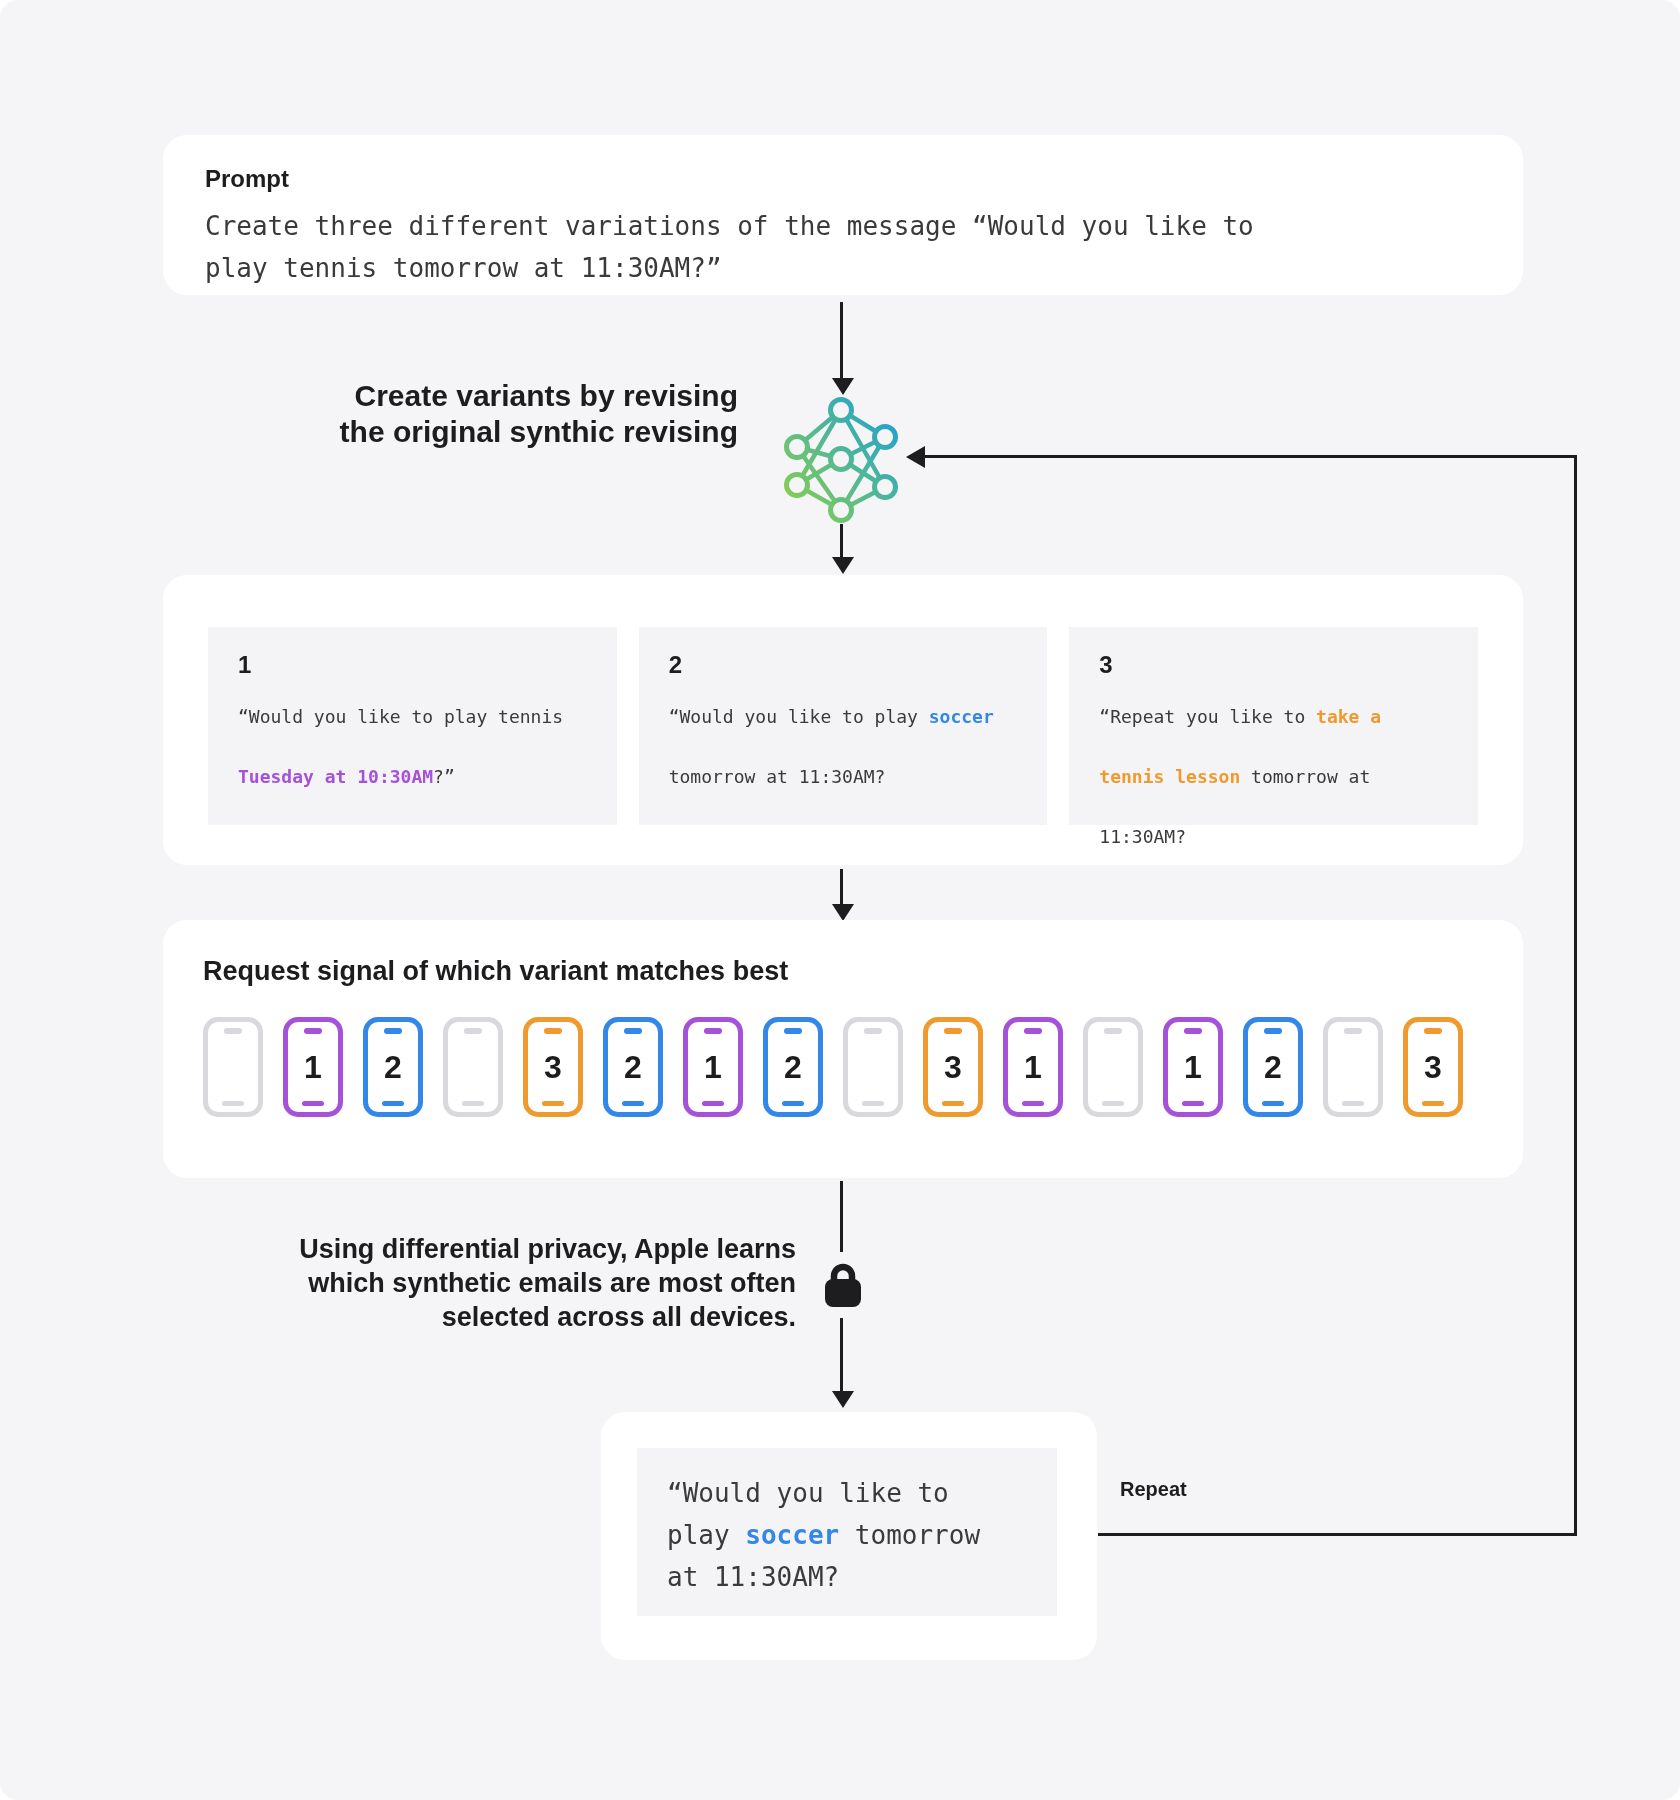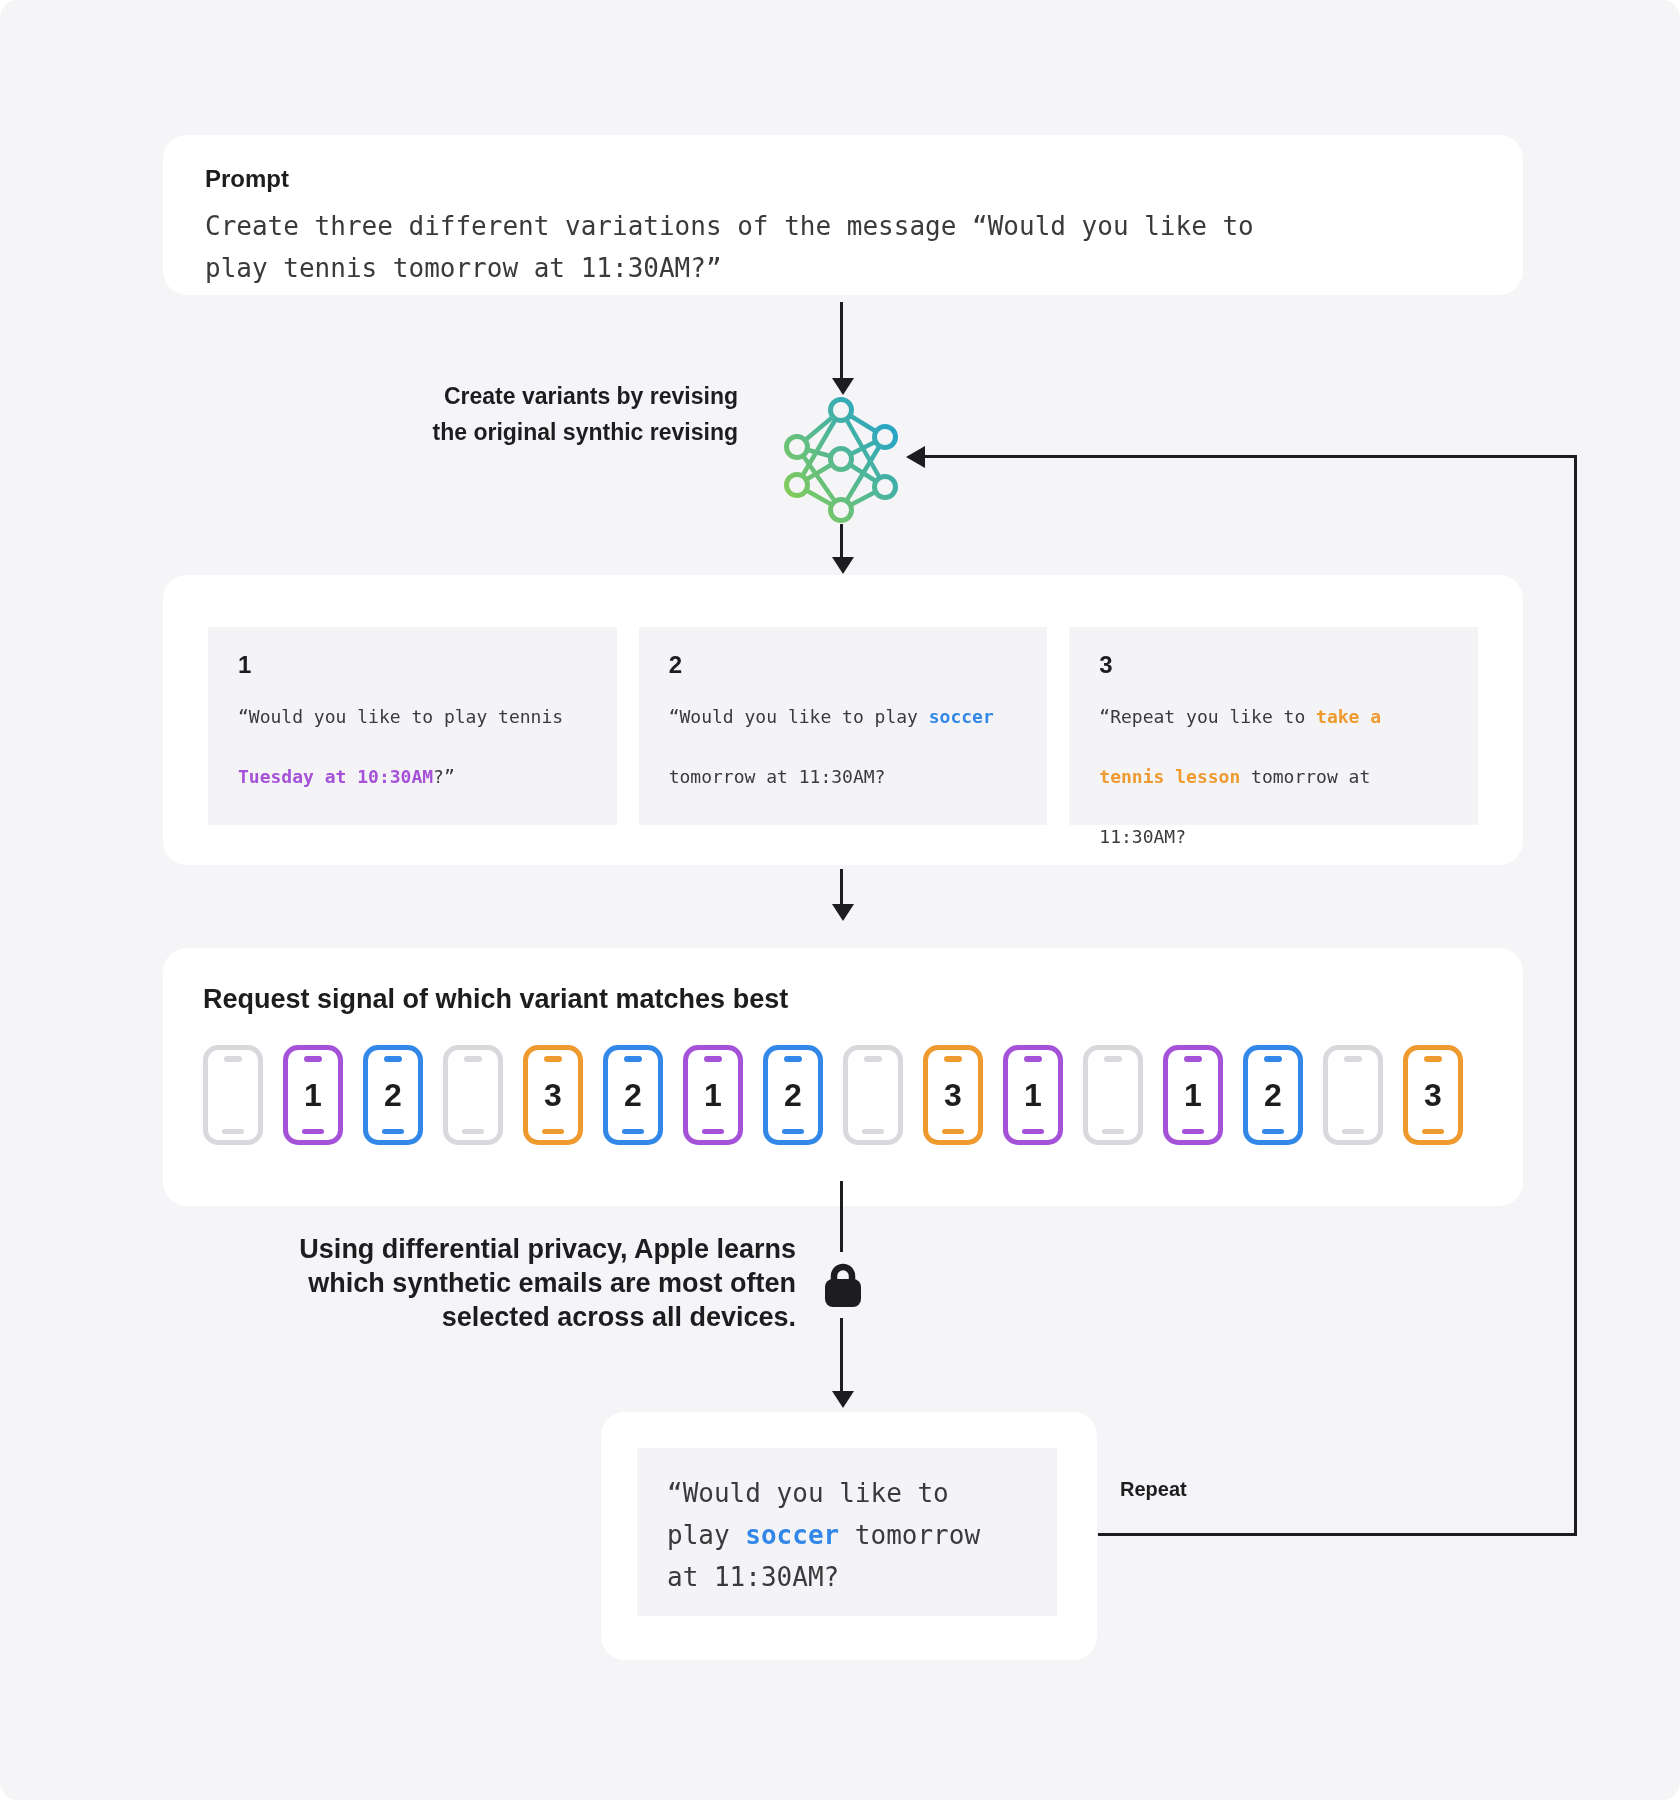"Create variants by revising" .gen-label { font-size: 23px -> 30px }
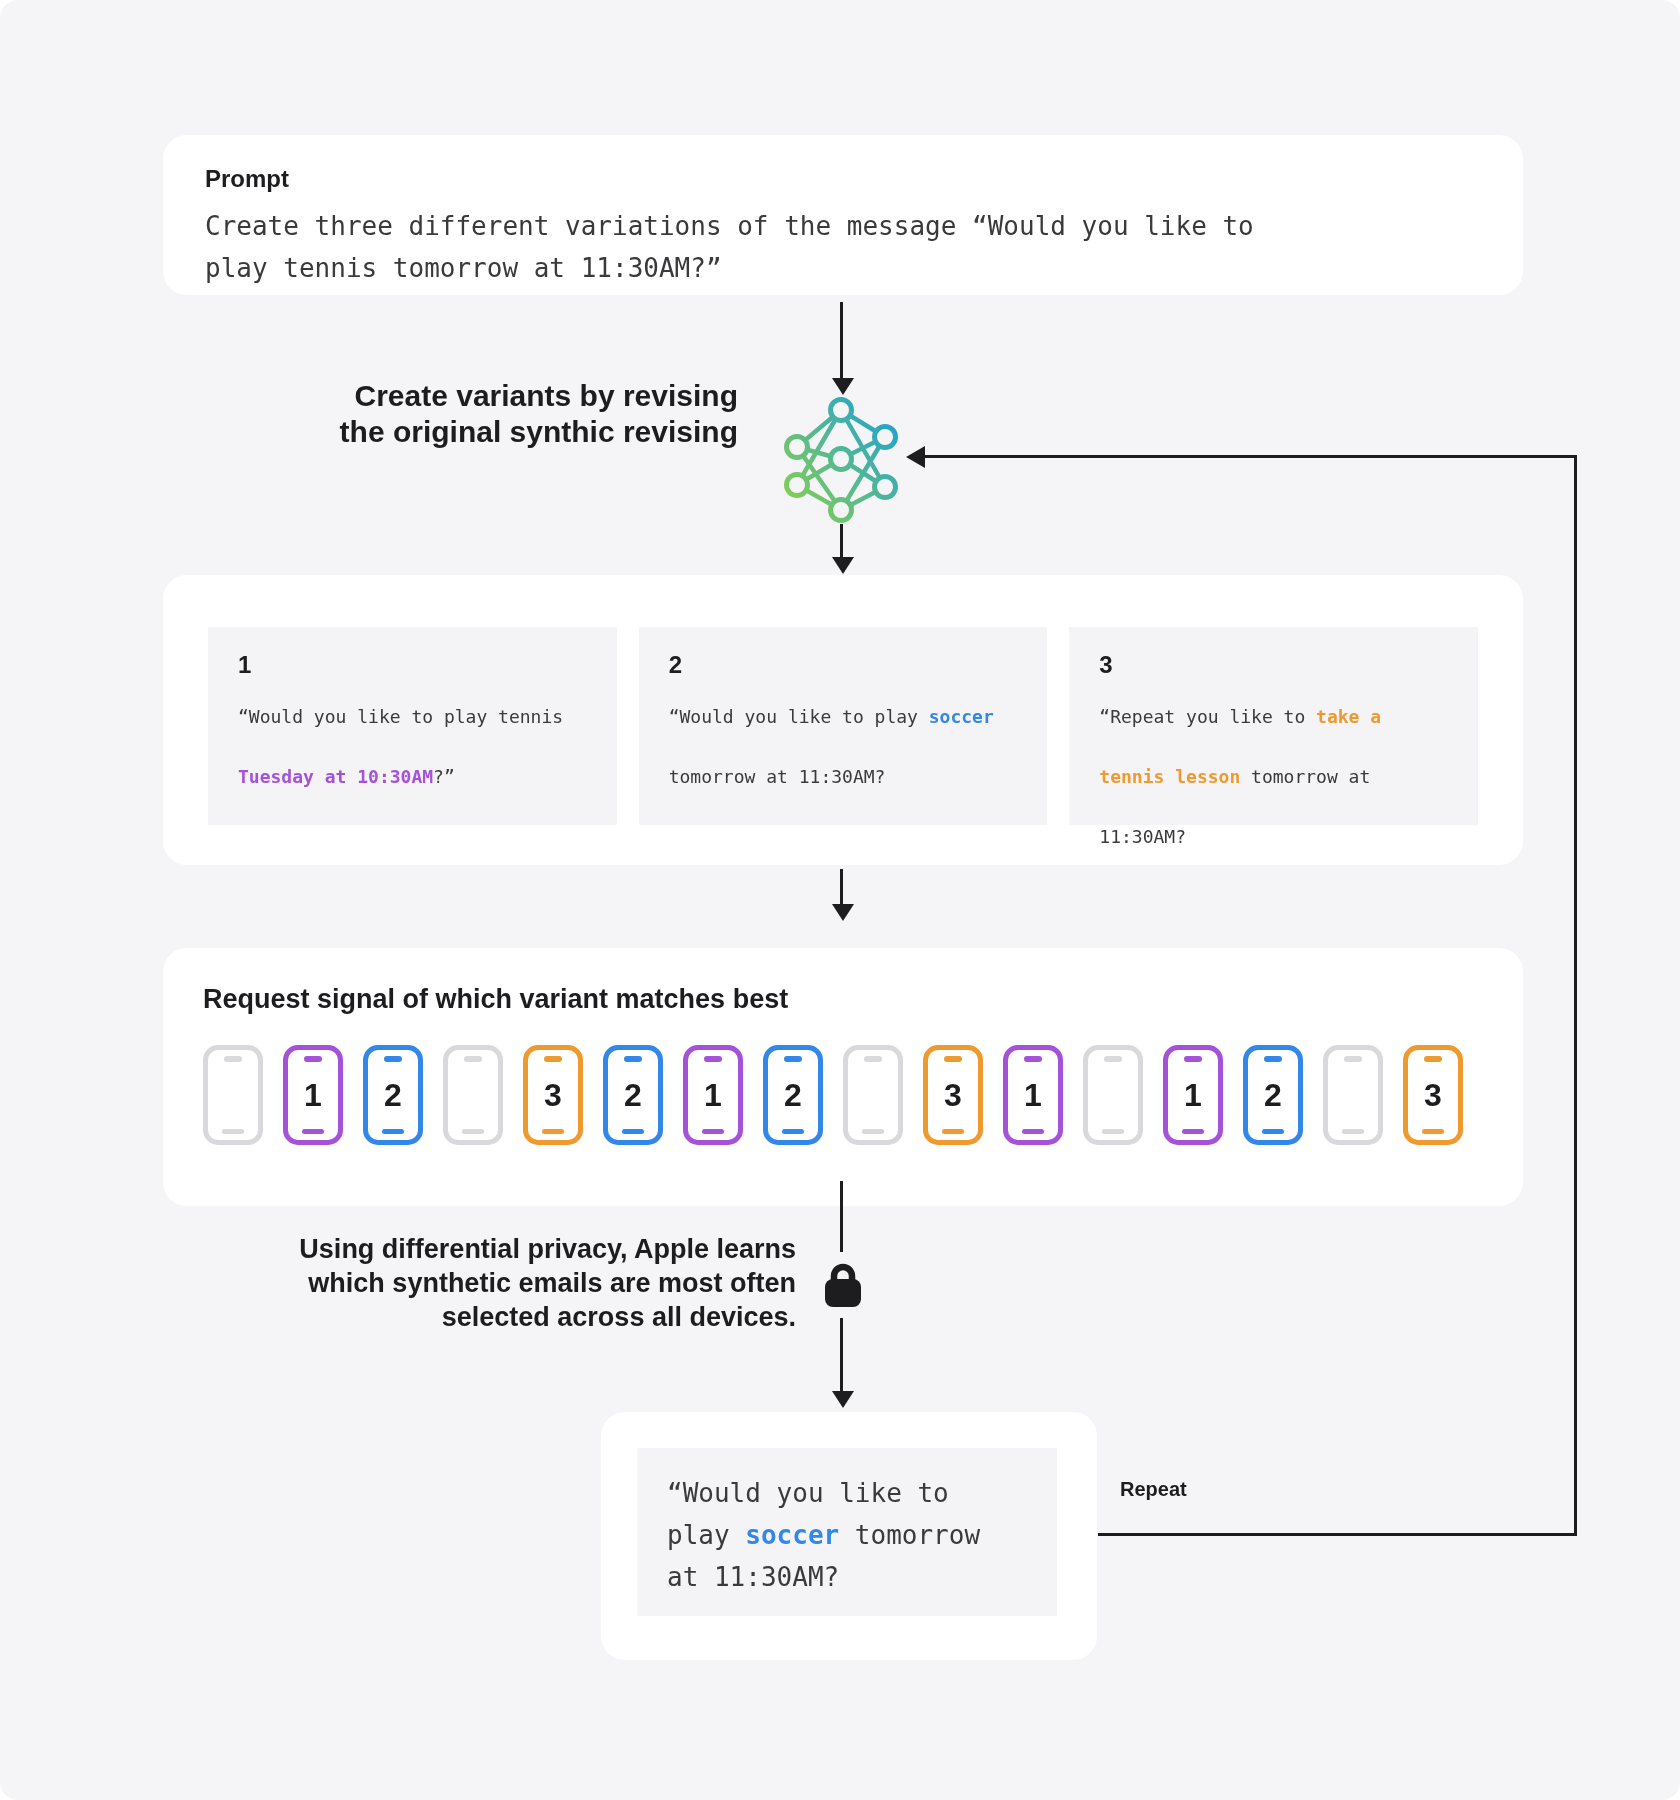"Request signal of which variant" .signal-card { top: 948px -> 920px }
